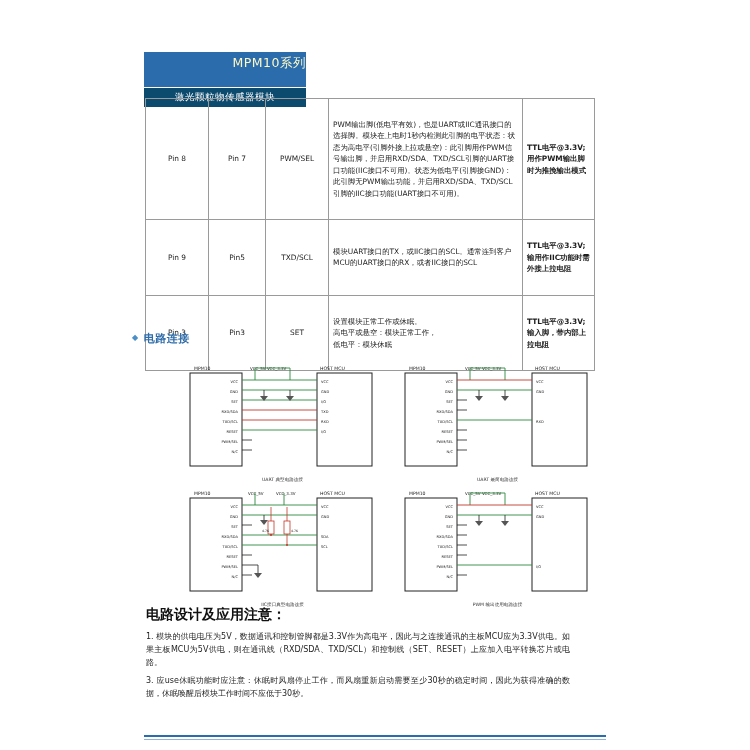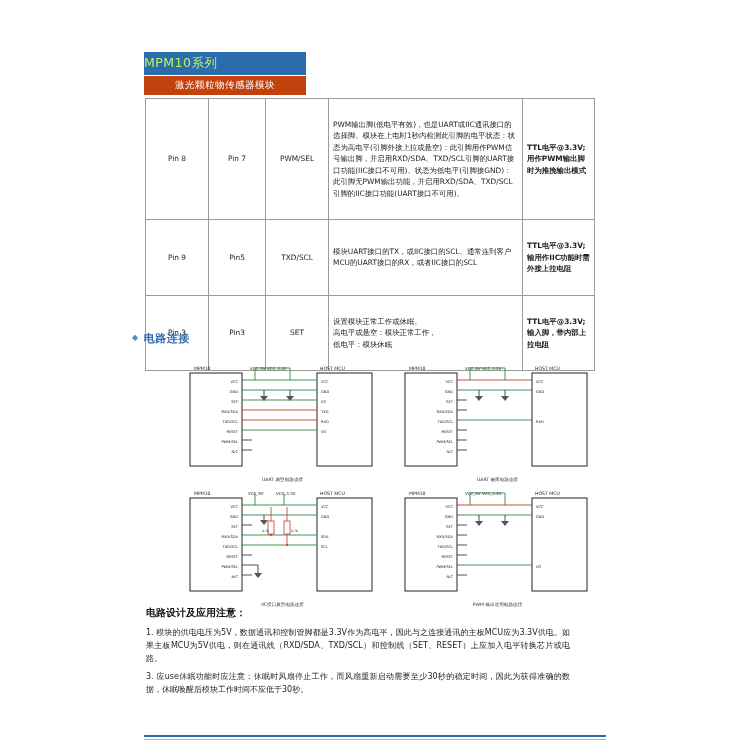"MPM10系列" .banner-top { color: #bef264 -> #fef9c3; padding: 3px 0 3px -> 3px 0 15px; text-align: left -> right }
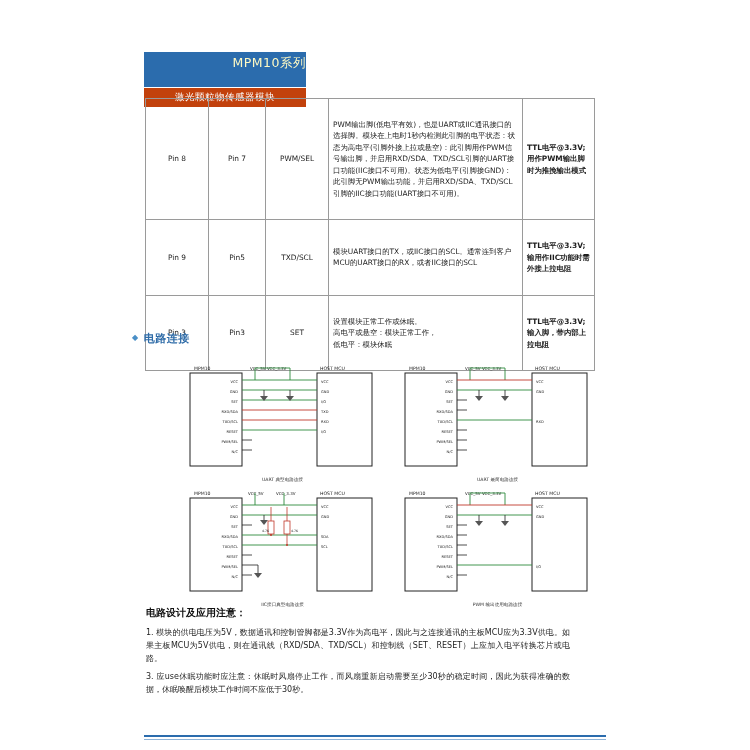"激光颗粒物传感器模块" .banner-bottom { background: #c2410c -> #0c4a6e }
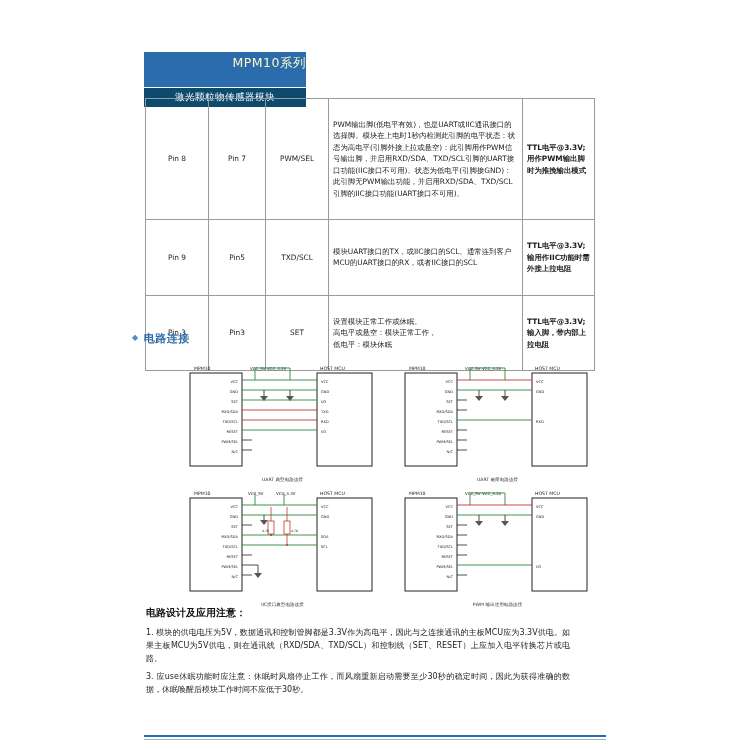"电路设计及应用注意：" .notes h4 { font-size: 10px -> 14px }
